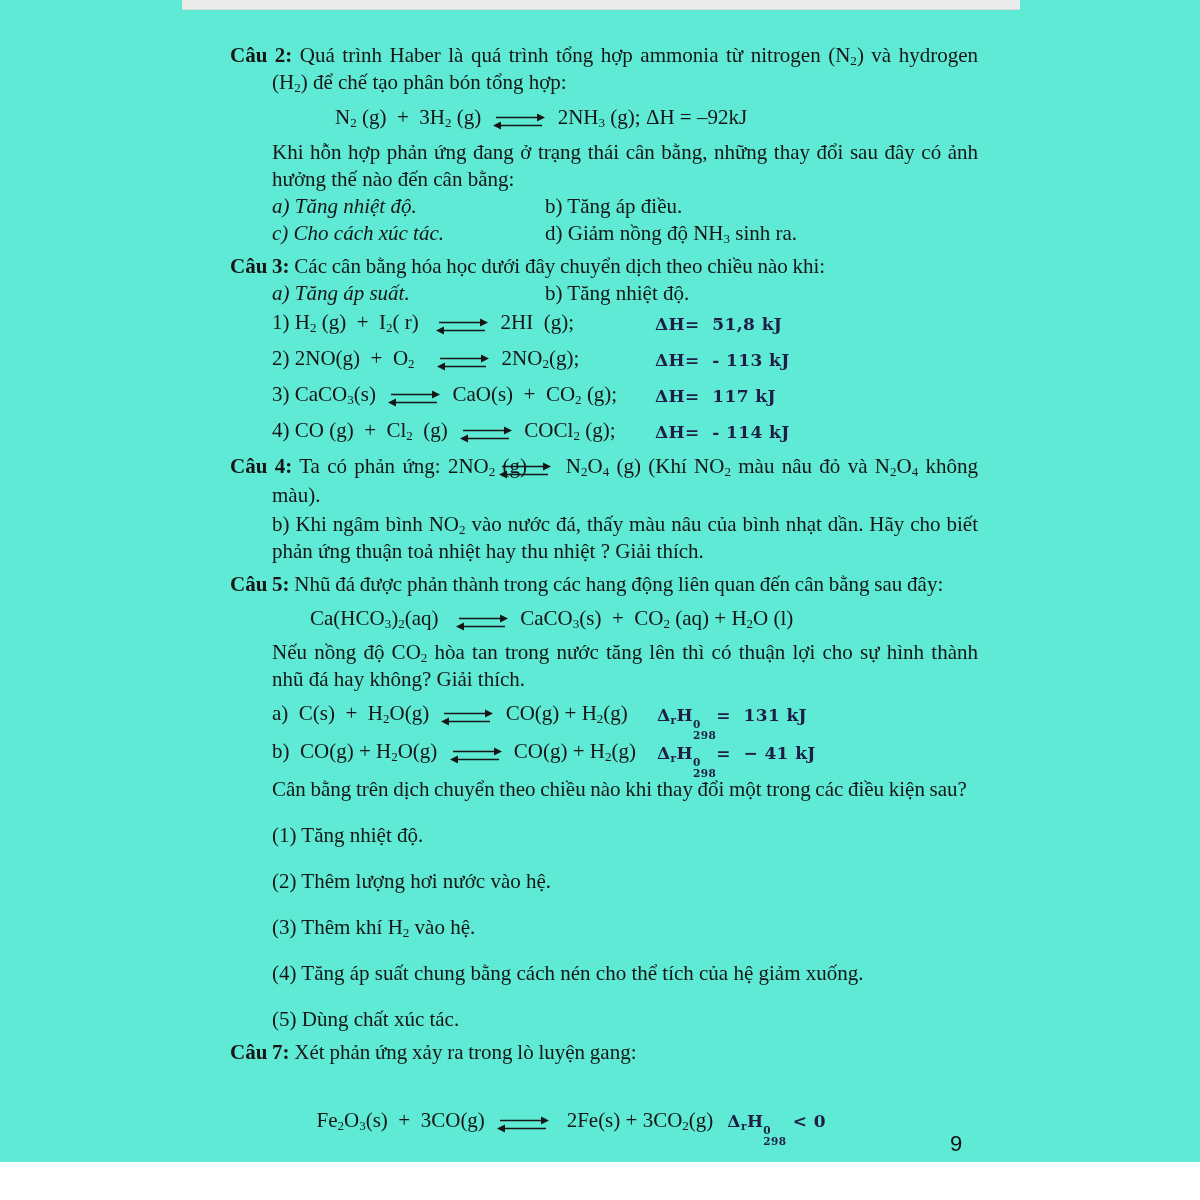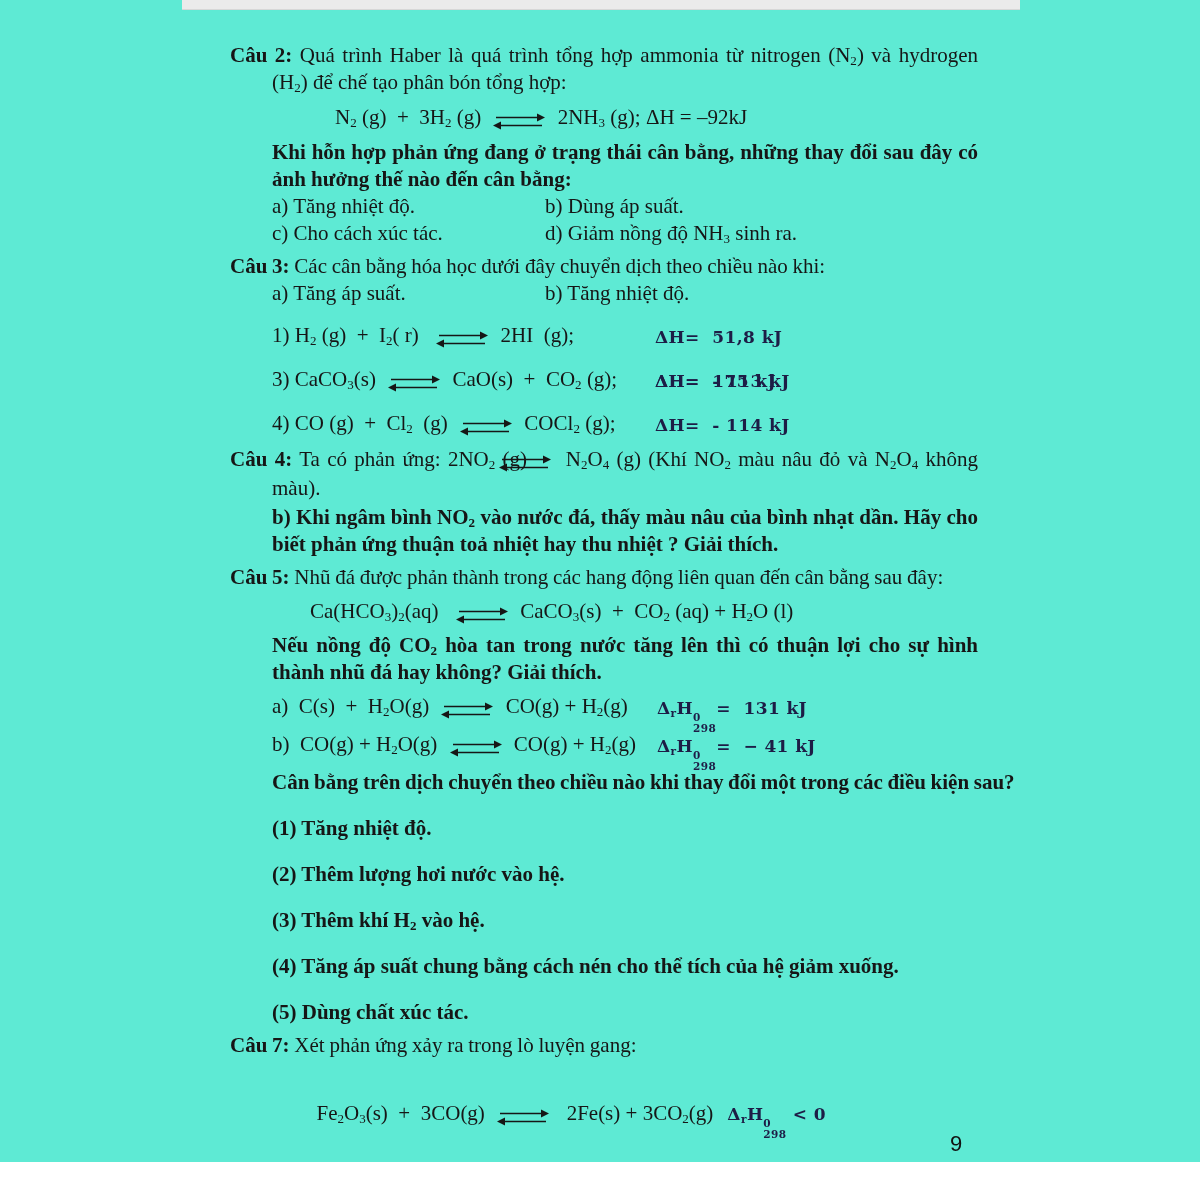"Khi hỗn hợp phản ứng" .ind { font-weight: bold -> none }
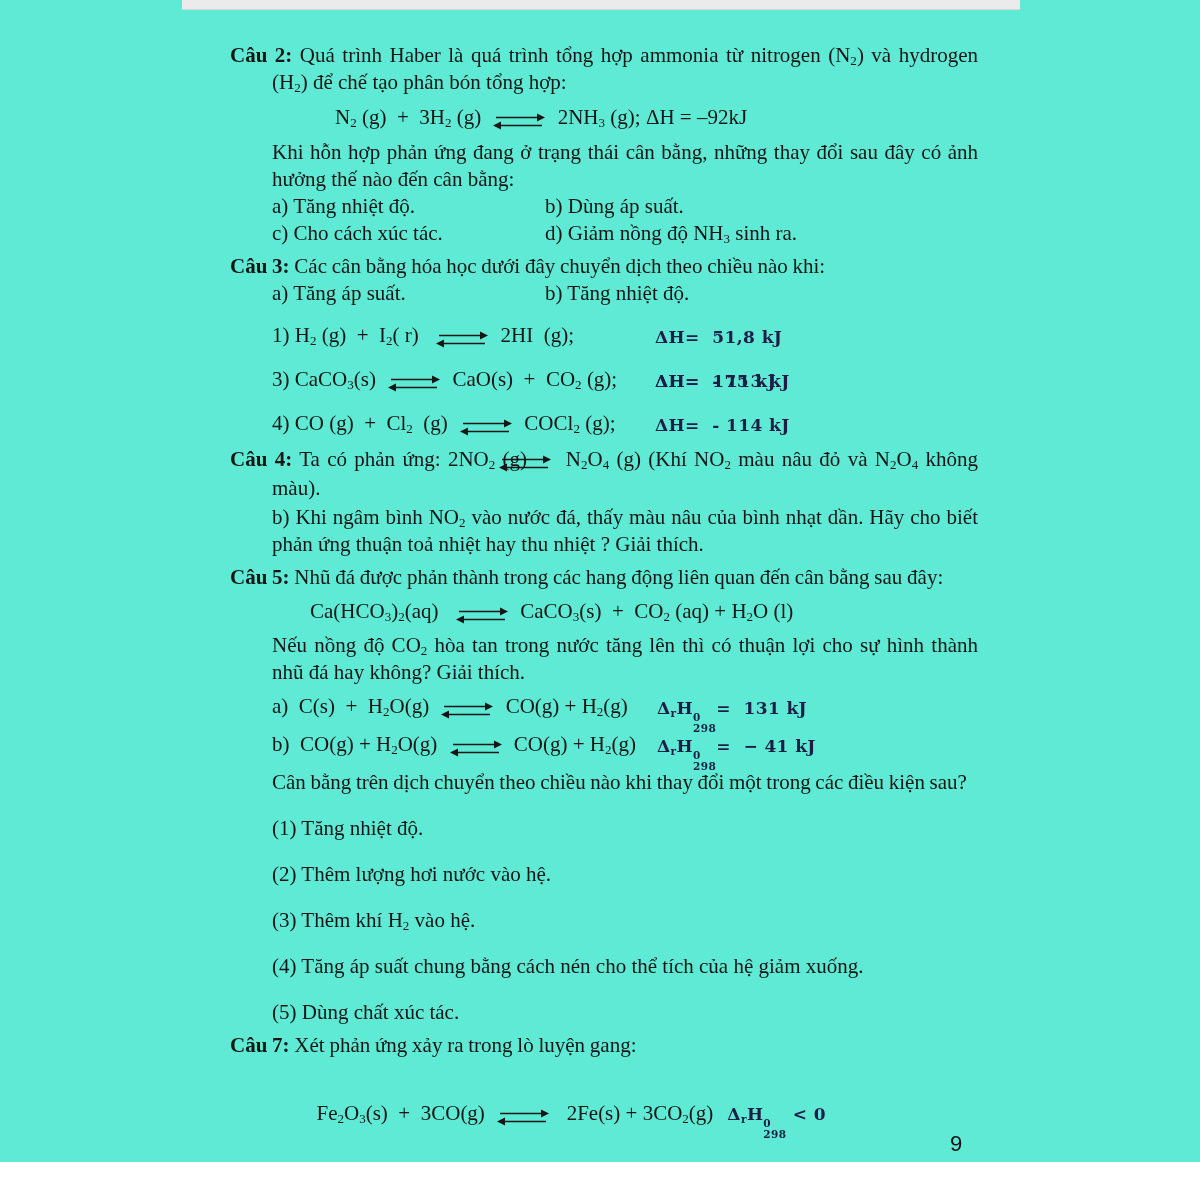"a) Tăng nhiệt độ." .optrow .o1 { font-style: none -> italic }
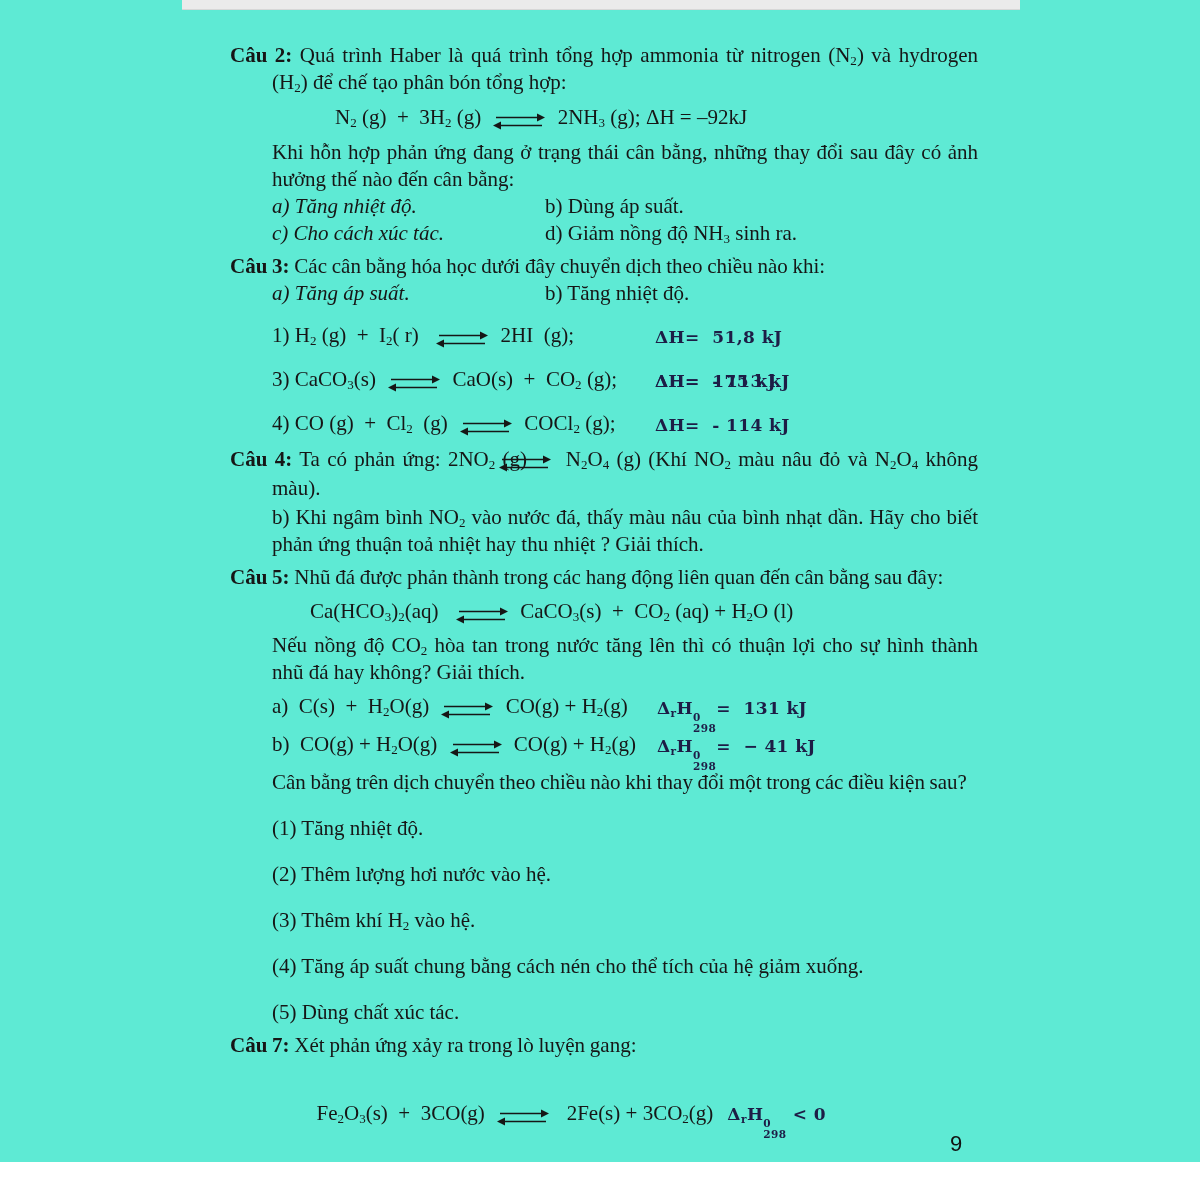"b) Dùng áp suất." span { text: Dùng áp suất -> Tăng áp điều }
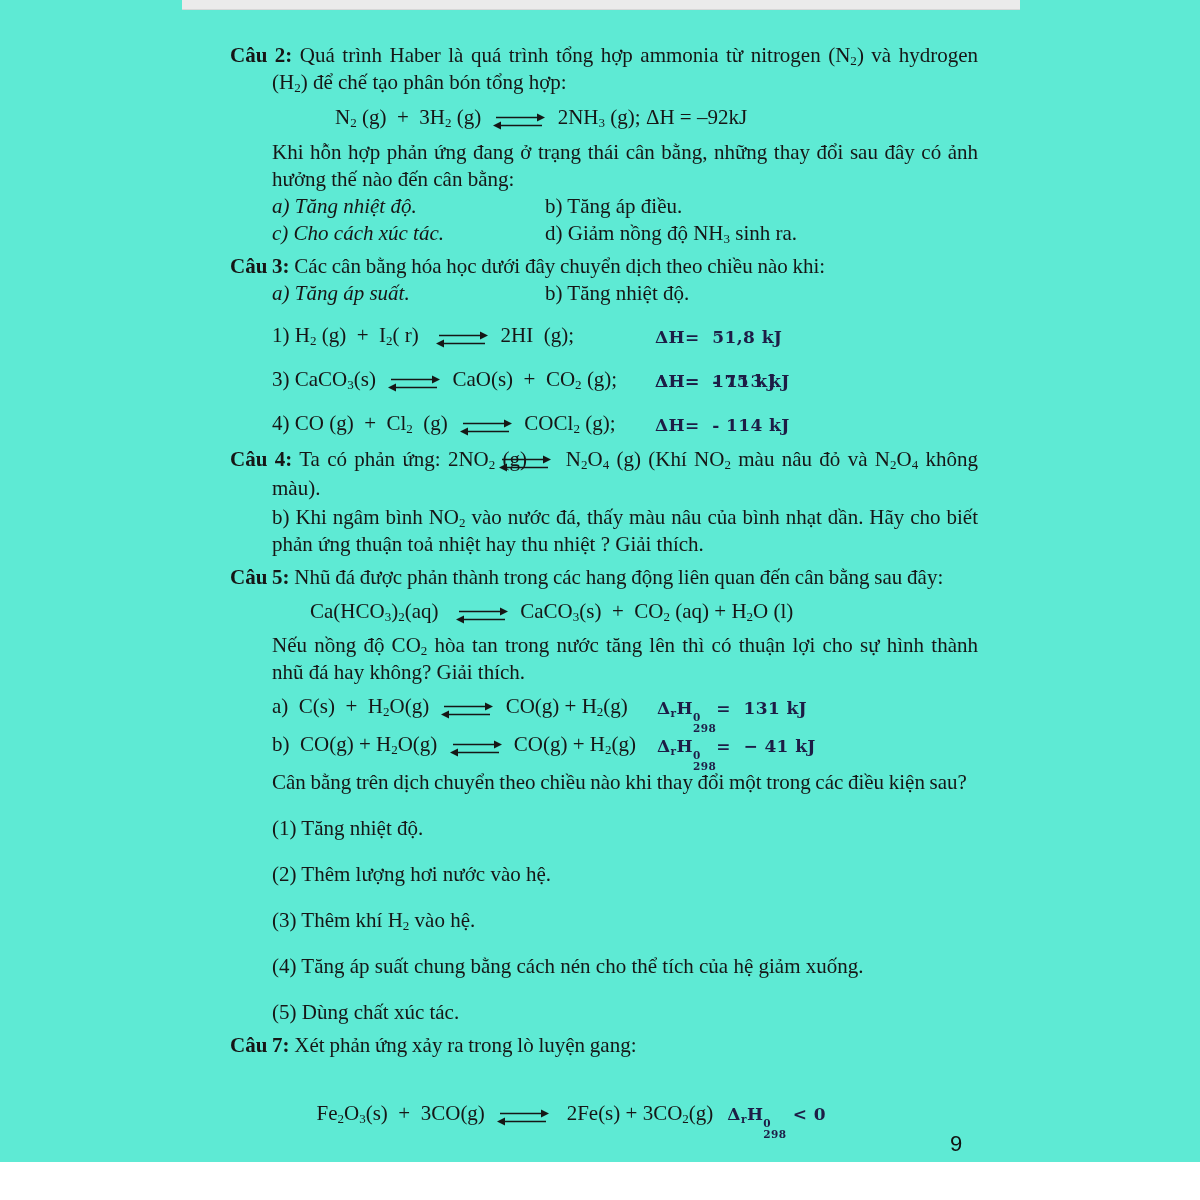"1) H2 (g) + I2(" .rxrow { margin: 15px 0 7px -> 2px 0 7px }
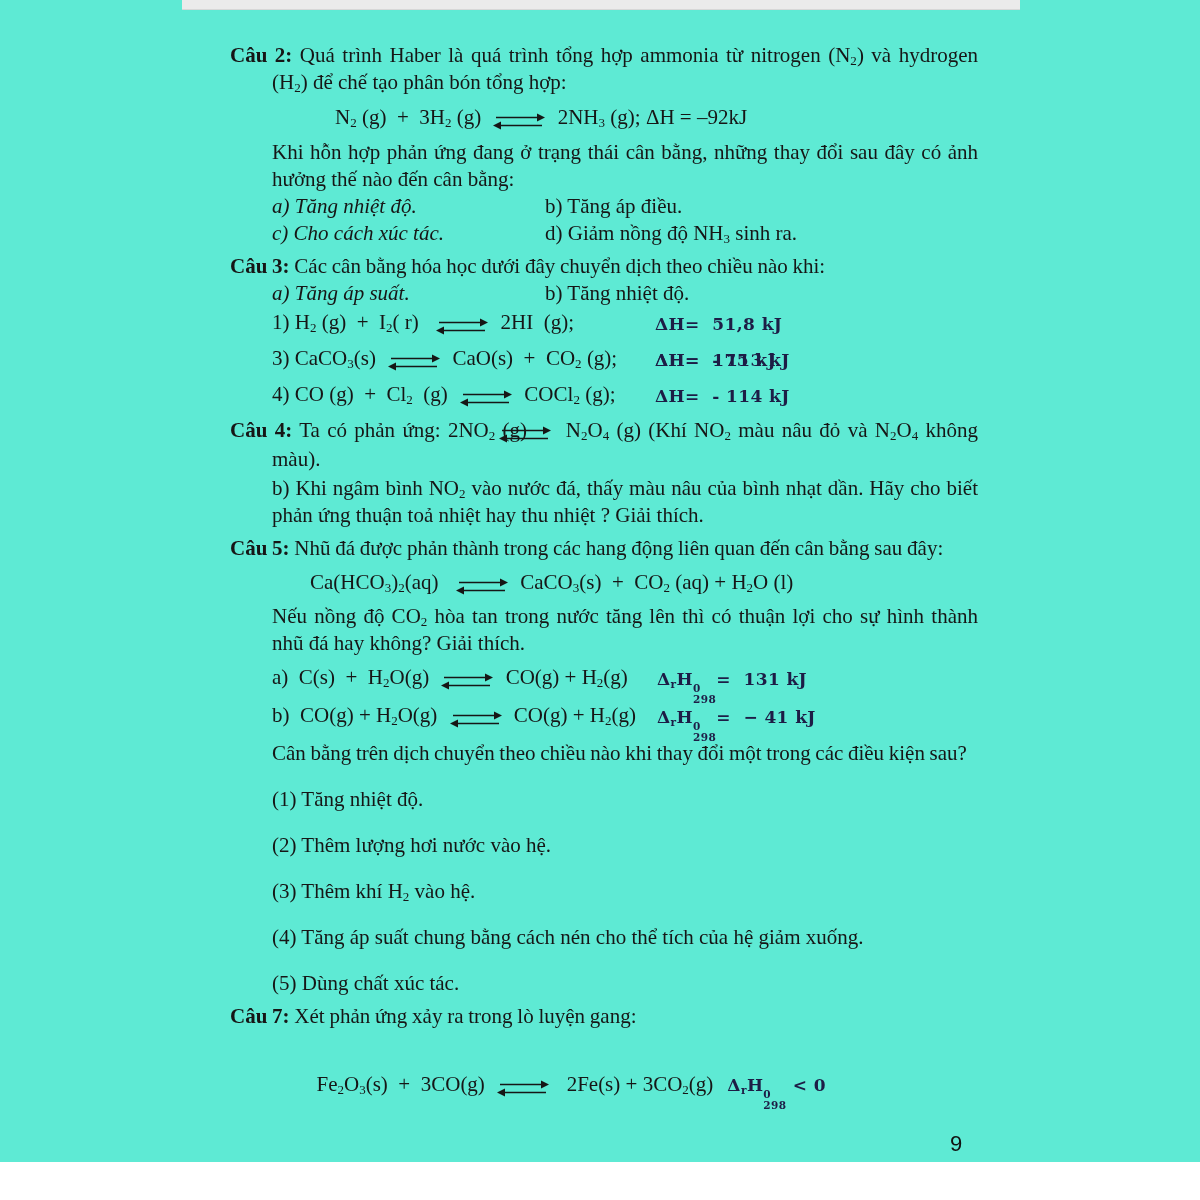"2) 2NO(g) + O2 2NO2(g);" span.rx { html: none -> <span>2) 2NO(g) + O<sub>2</sub> <span><svg> <g> <line></line> <line></line> </g> <path></path> <path></path> </svg></span> 2NO<sub>2</sub>(g);</span> }
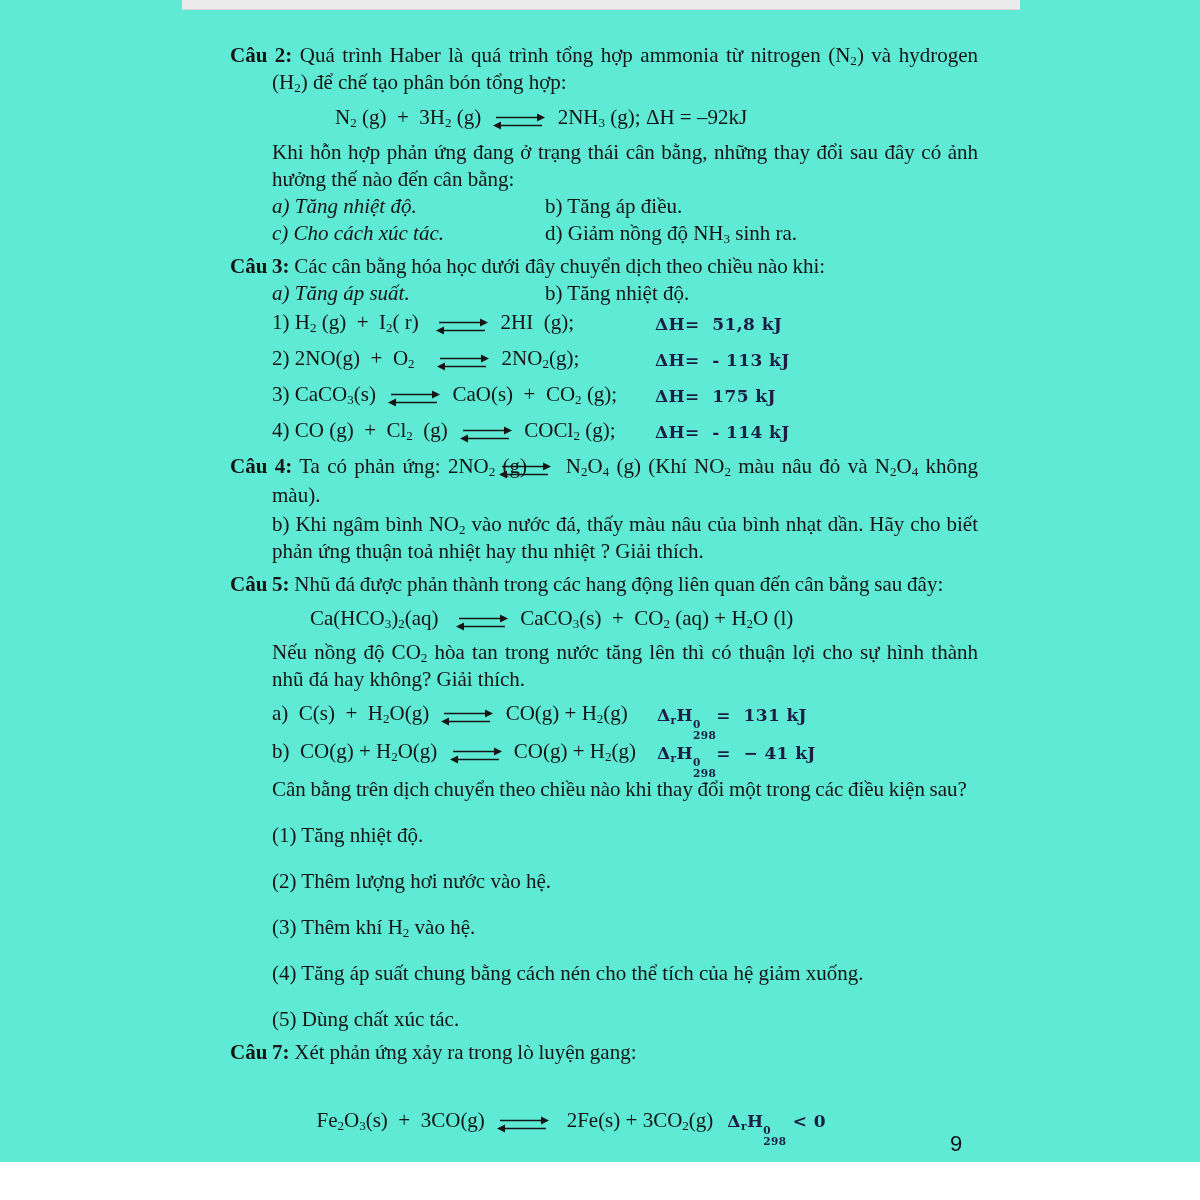"ΔH= 175 kJ" span.dh { text: 175 -> 117 }
